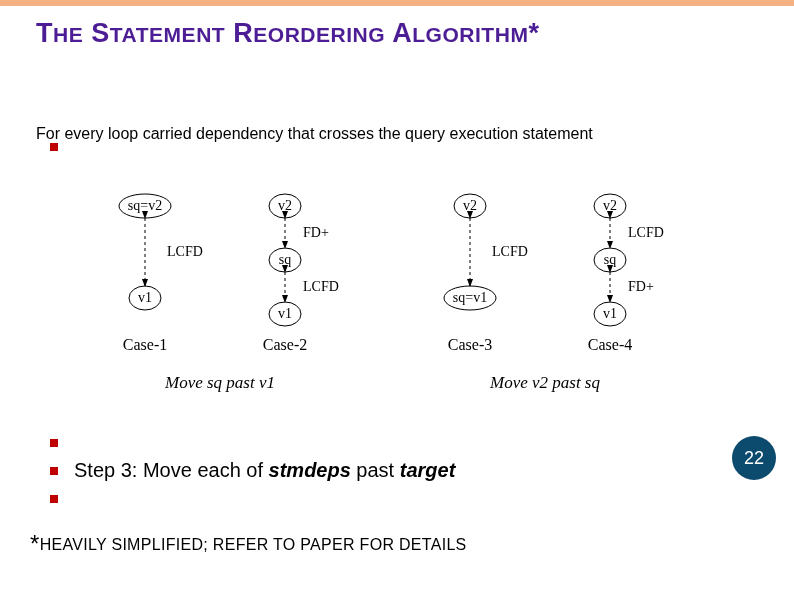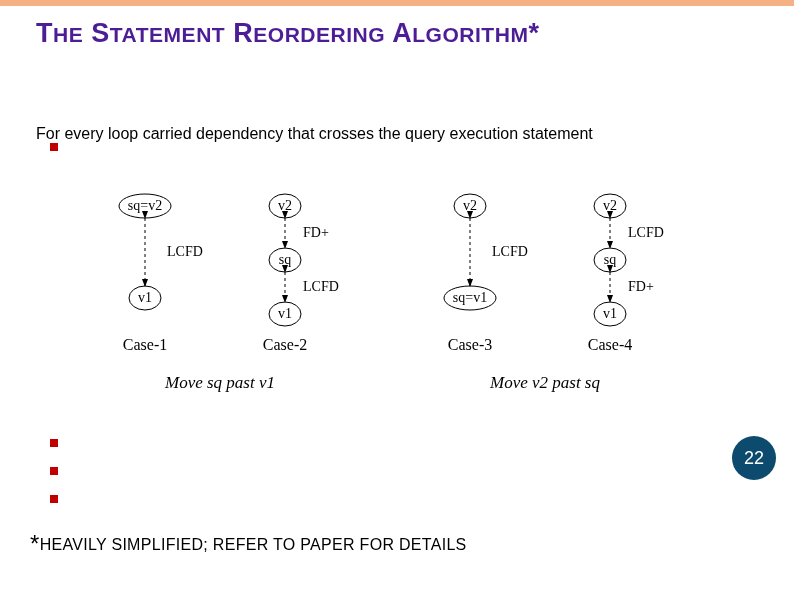"Step 3: Move each of" span { html: none -> <span>Step 3: Move each of <span>stmdeps</span> past <span>target</span></span> }
